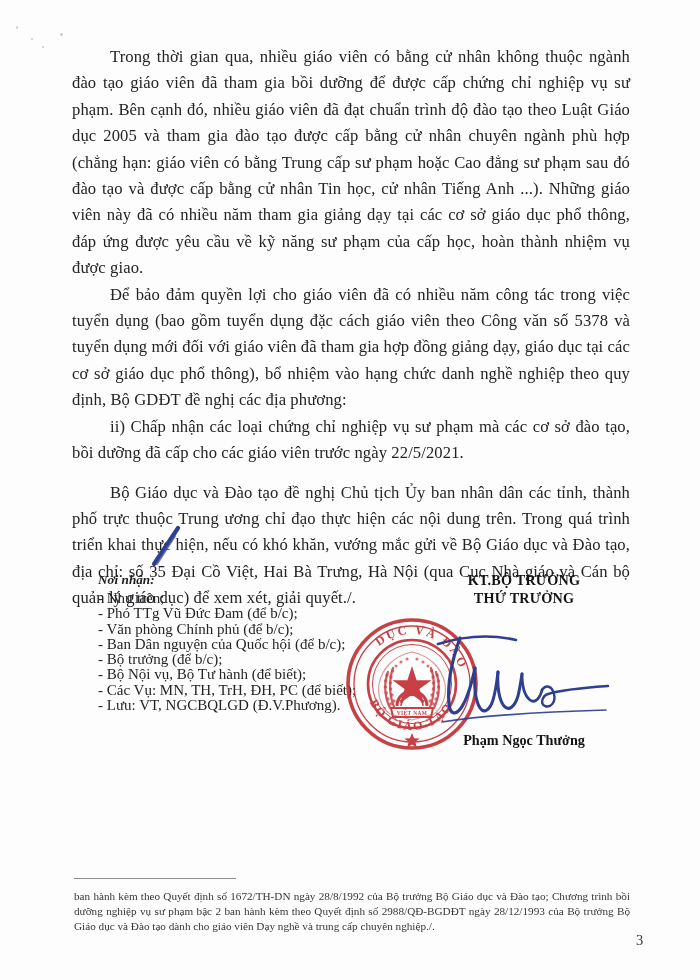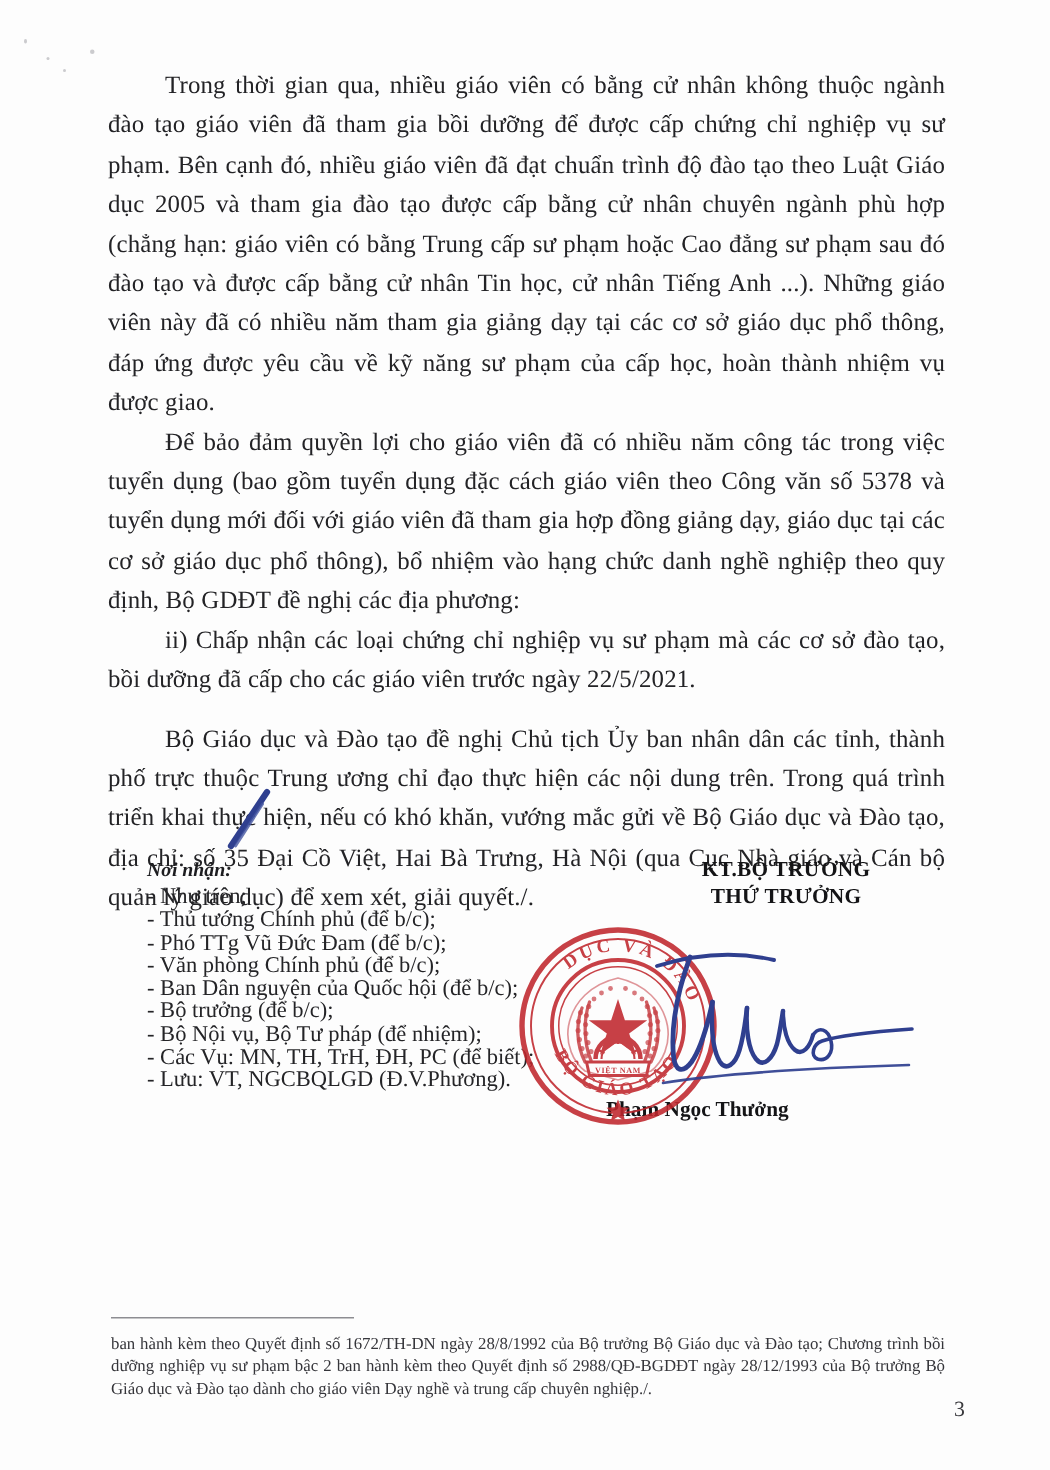"- Thủ tướng Chính phủ" li { html: <li>- Thủ tướng Chính phủ (để b/c);</li> -> none }
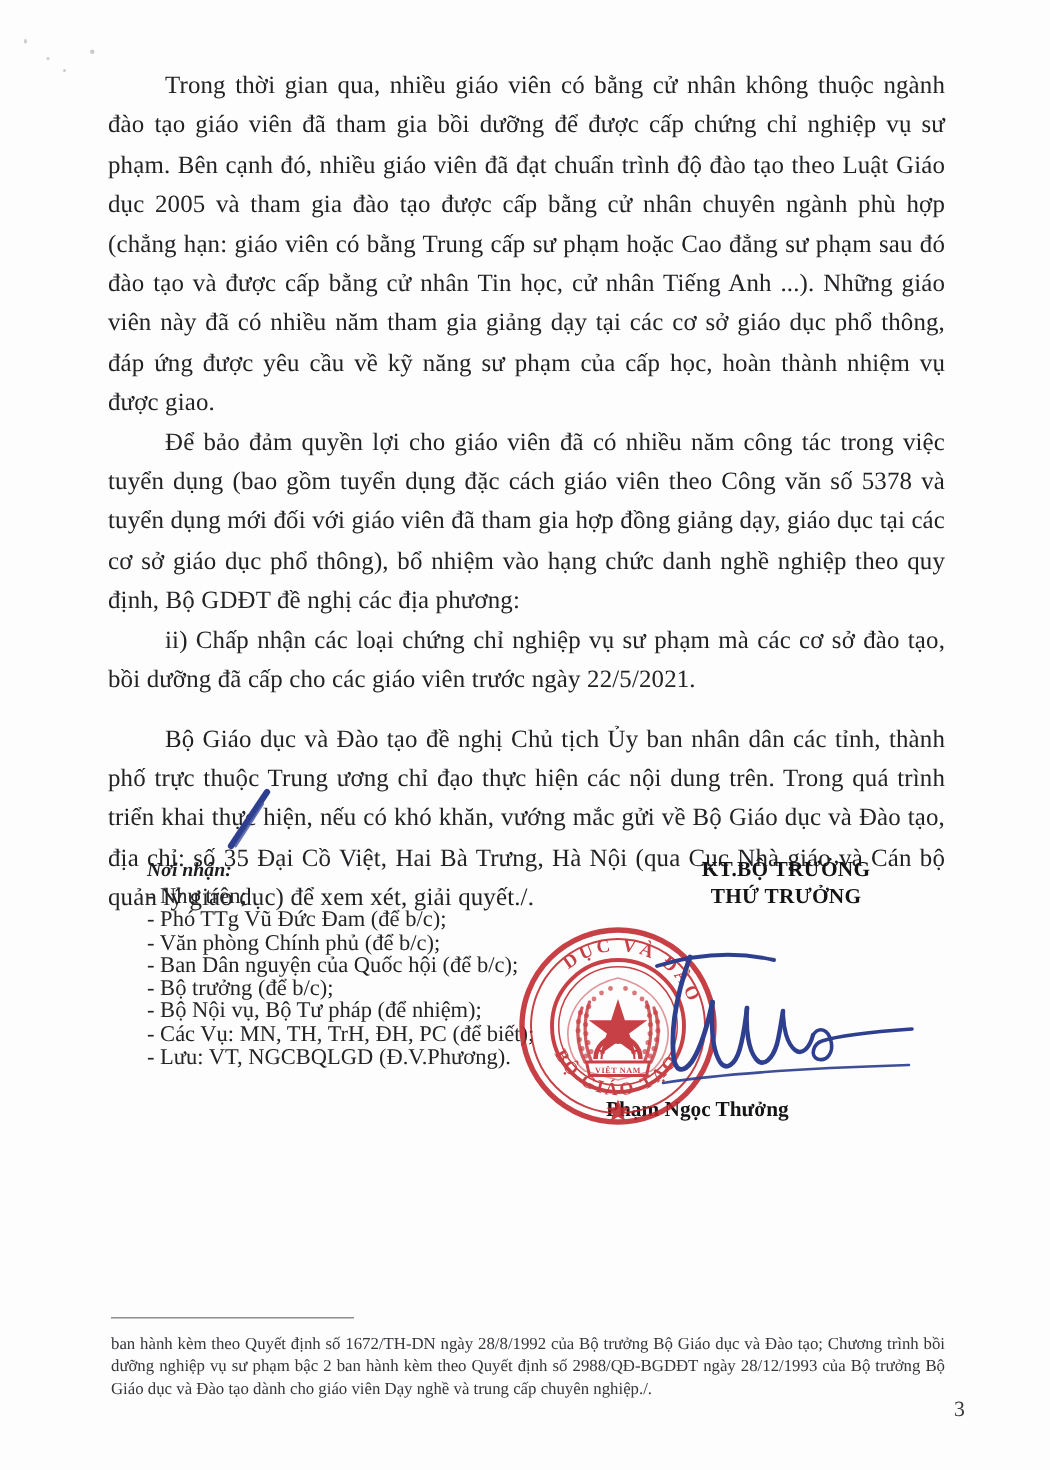"- Bộ Nội vụ, Bộ" li { text: pháp (để nhiệm -> hành (để biết }
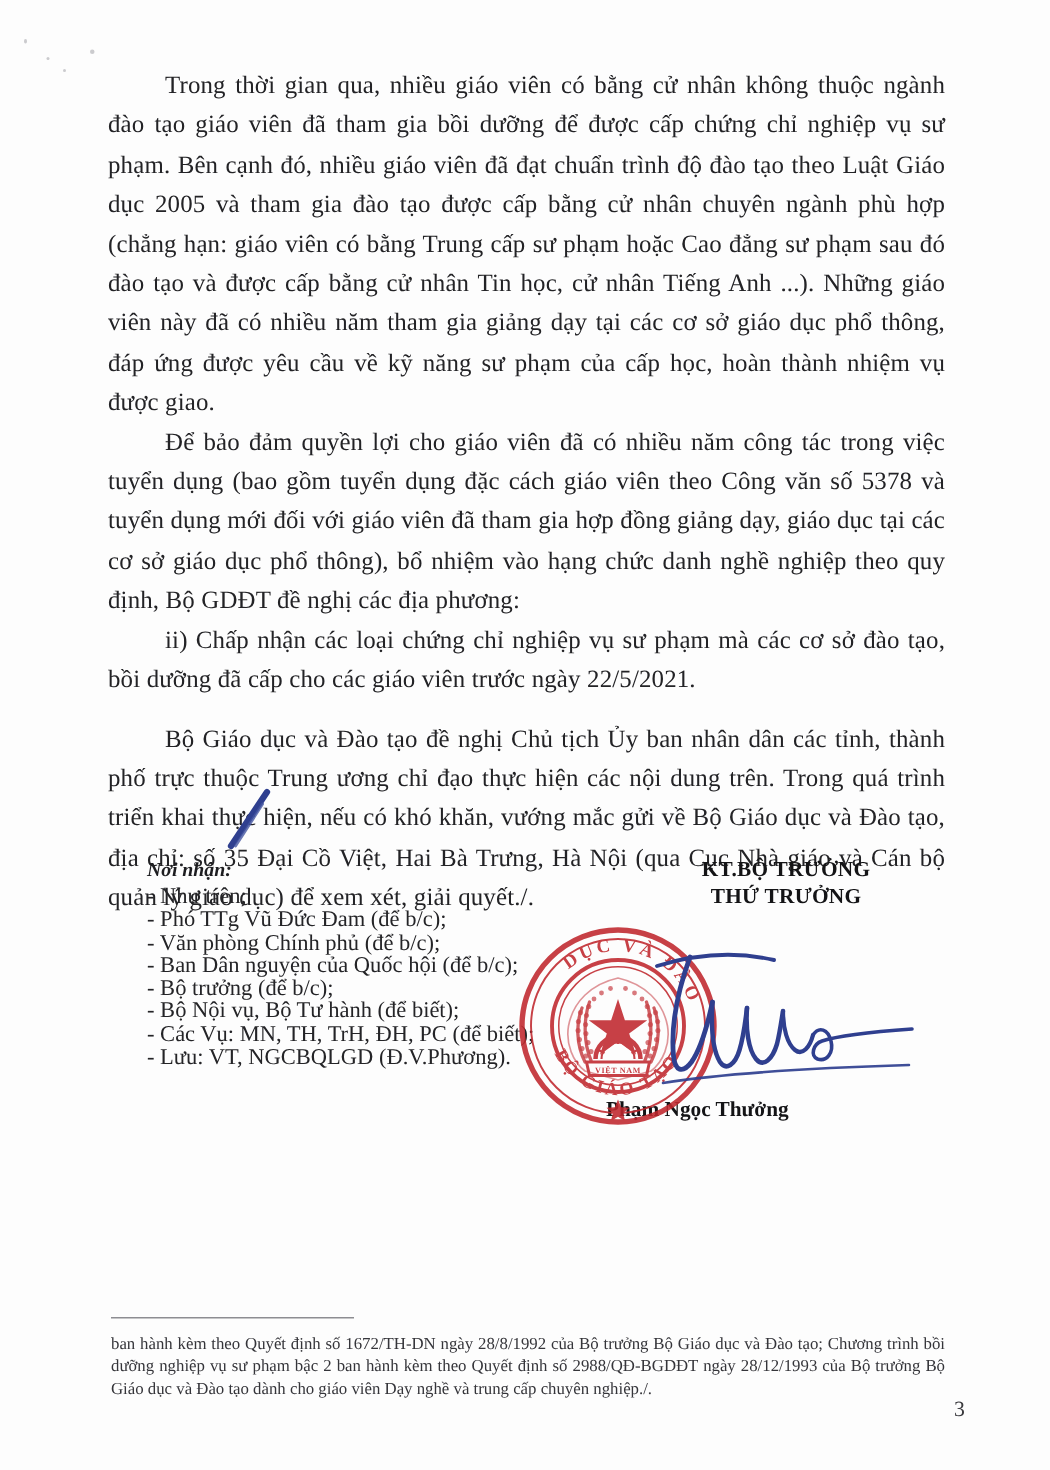"Phạm Ngọc Thưởng" .sign-name { text-align: left -> center }
